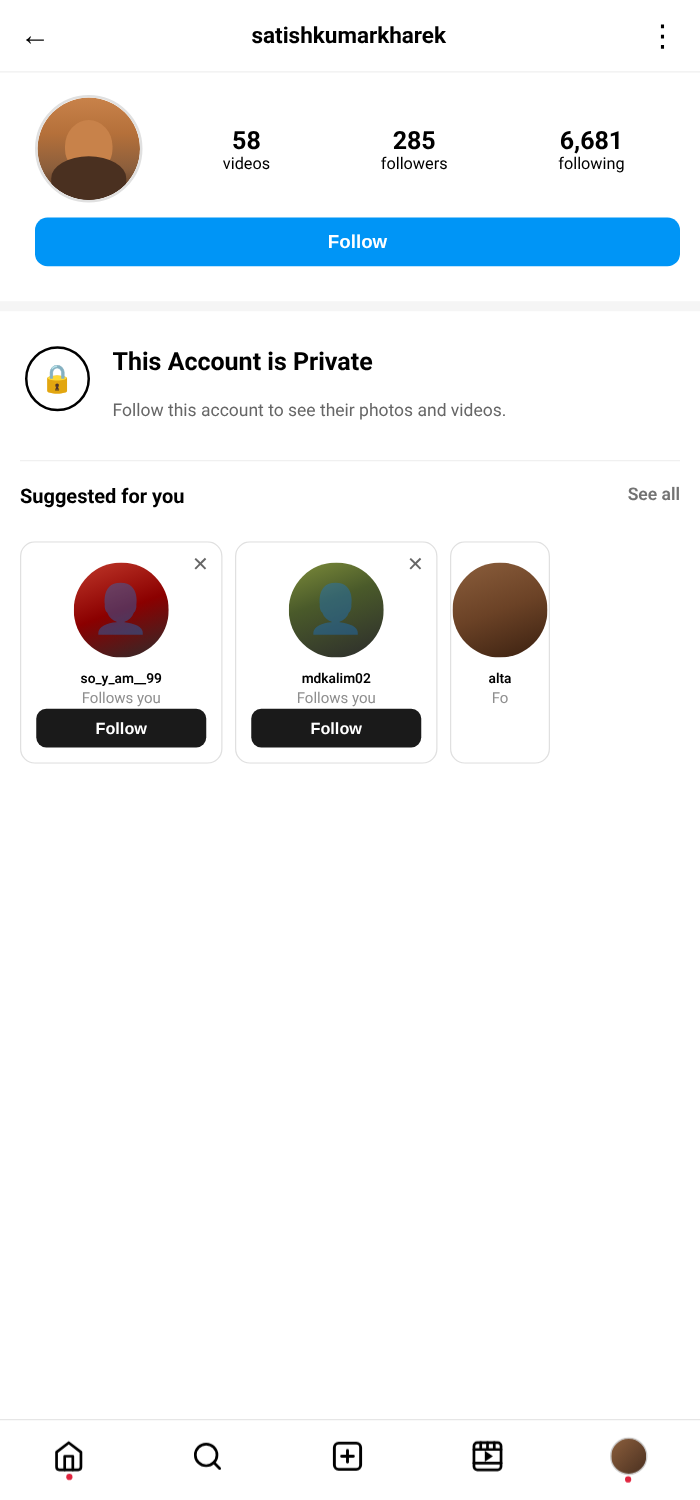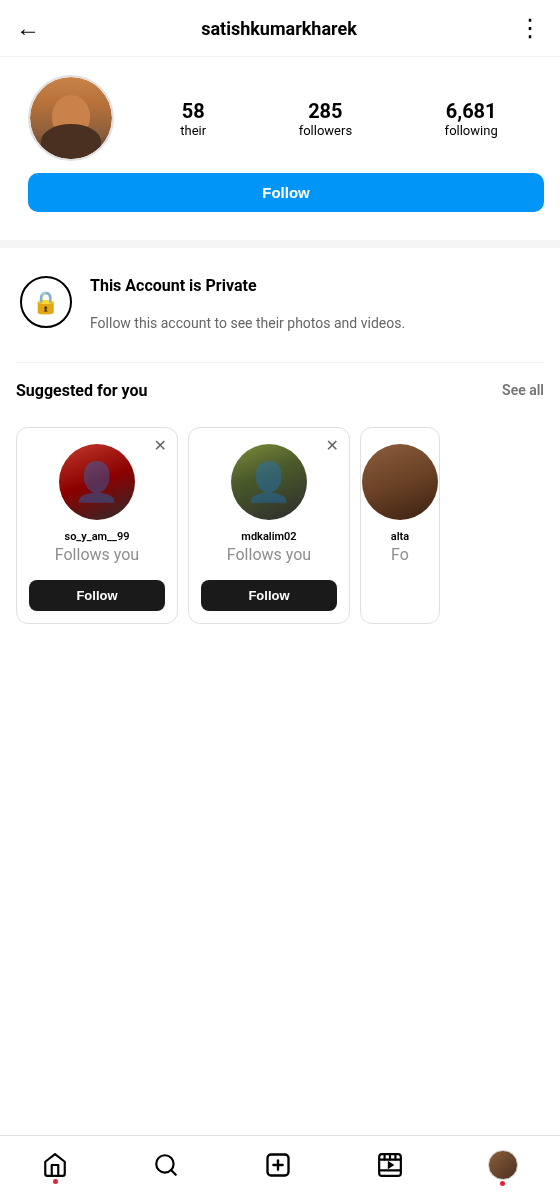"their" span.stat-label { text: their -> videos }
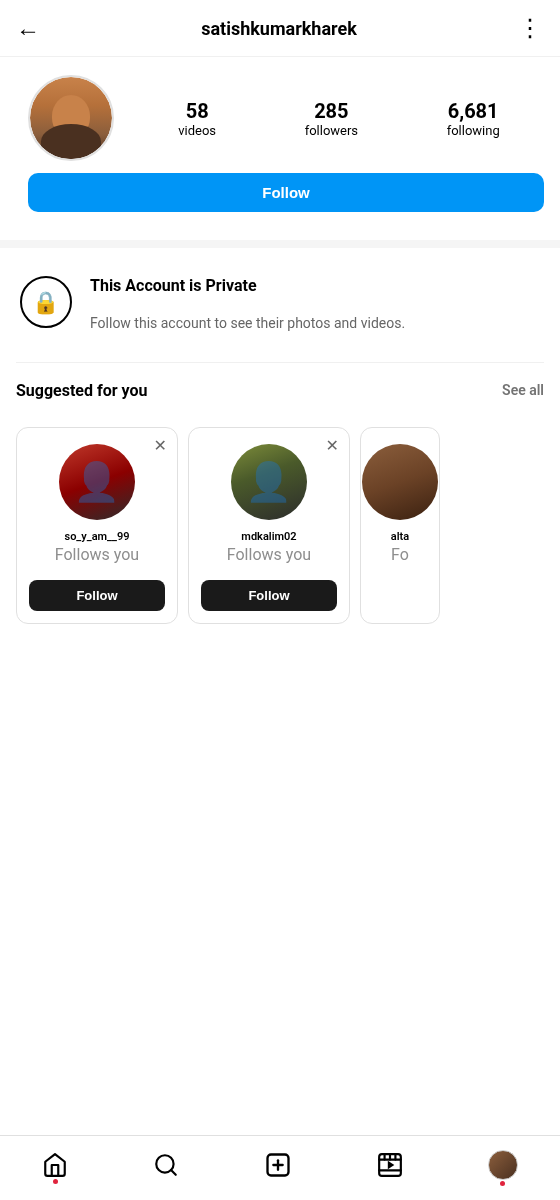"This Account is Private" .private-title { font-size: 16px -> 20px }
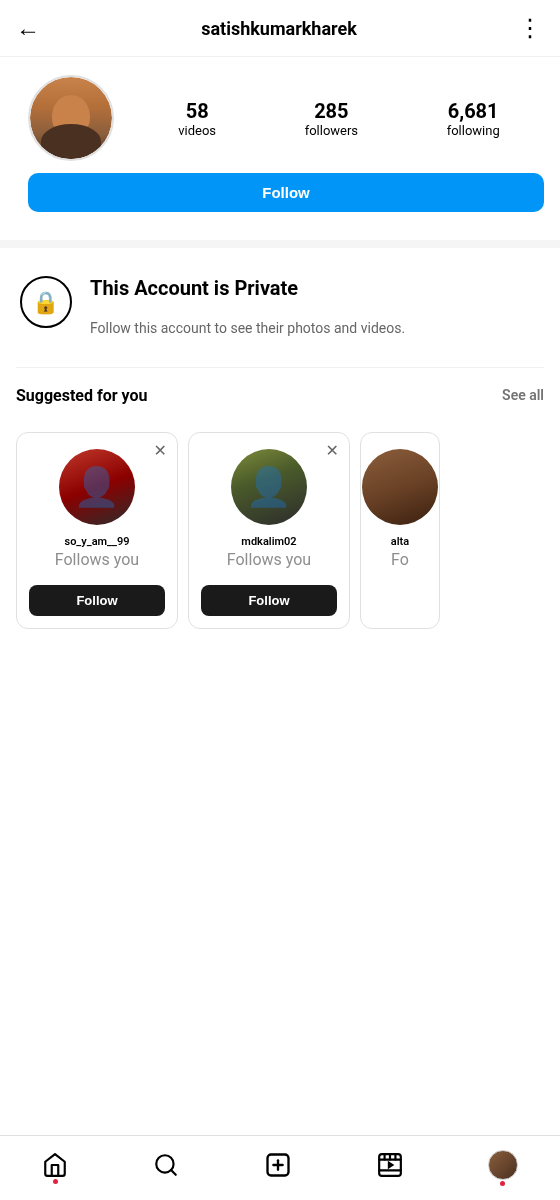"Follows you" .card-follows { font-size: 16px -> 12px; margin-bottom: 16px -> 2px }
